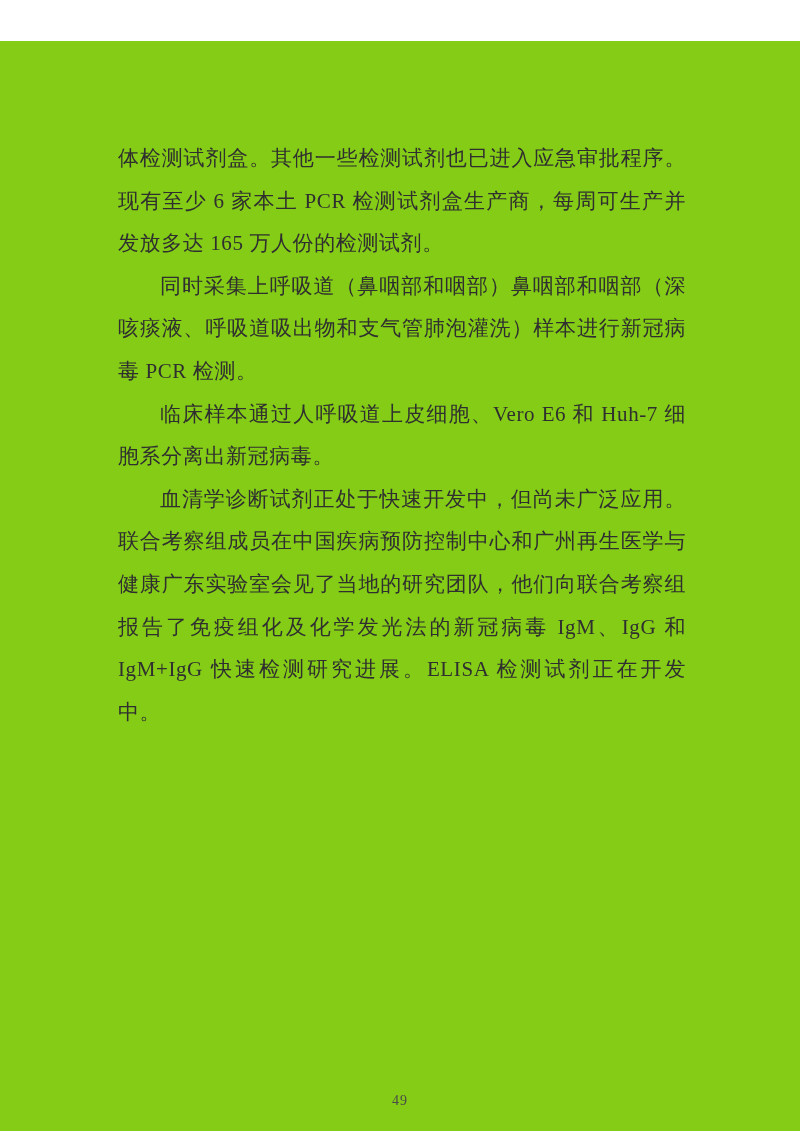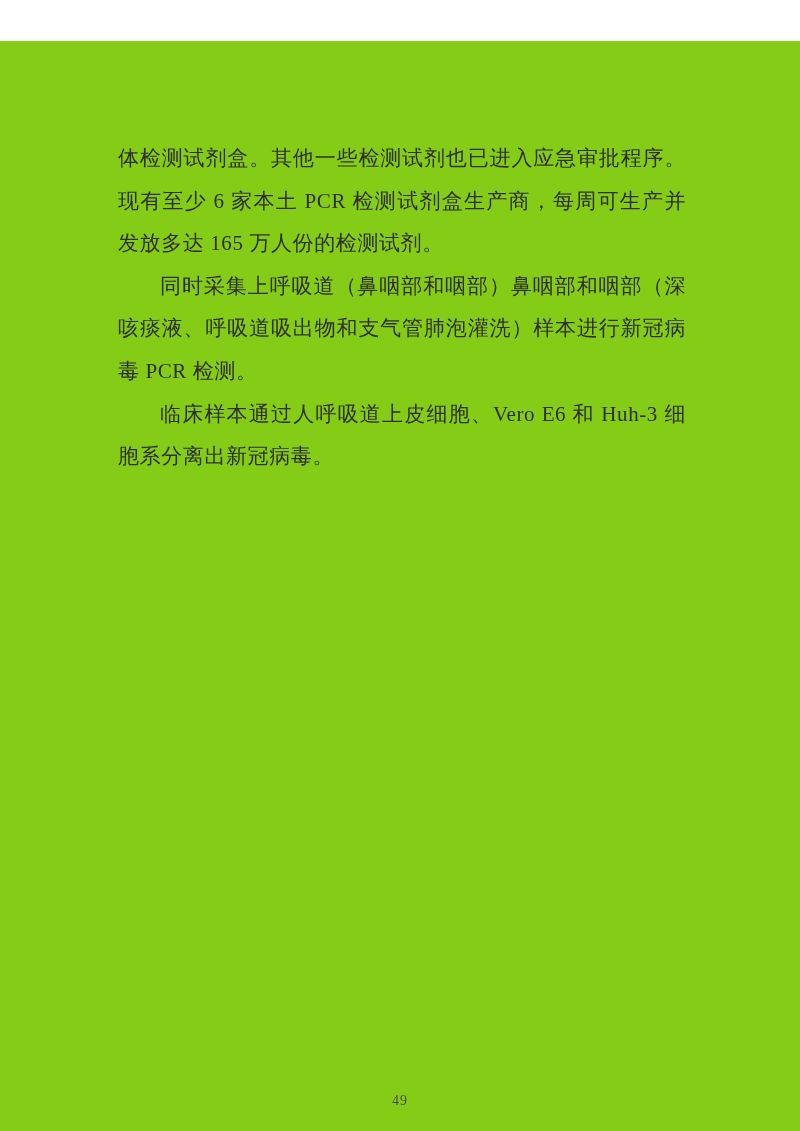"临床样本通过人呼吸道上皮细胞、Vero E6 和 Huh-3" p.para { text: Huh-3 -> Huh-7 }
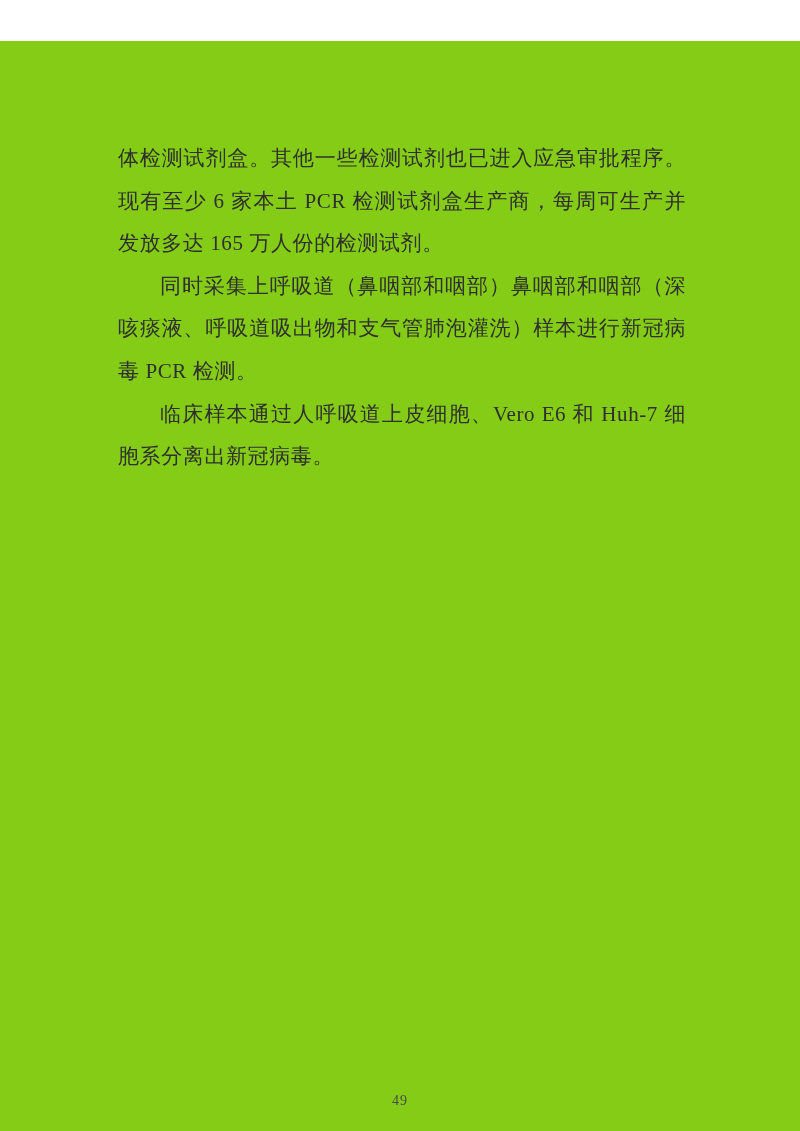"血清学诊断试剂正处于快速开发中，但尚未广泛应用。联合考察组成员在中国疾病预防控制" p.para { html: none -> <p>血清学诊断试剂正处于快速开发中，但尚未广泛应用。联合考察组成员在中国疾病预防控制中心和广州再生医学与健康广东实验室会见了当地的研究团队，他们向联合考察组报告了免疫组化及化学发光法的新冠病毒 IgM、IgG 和 IgM+IgG 快速检测研究进展。ELISA 检测试剂正在开发中。</p> }
